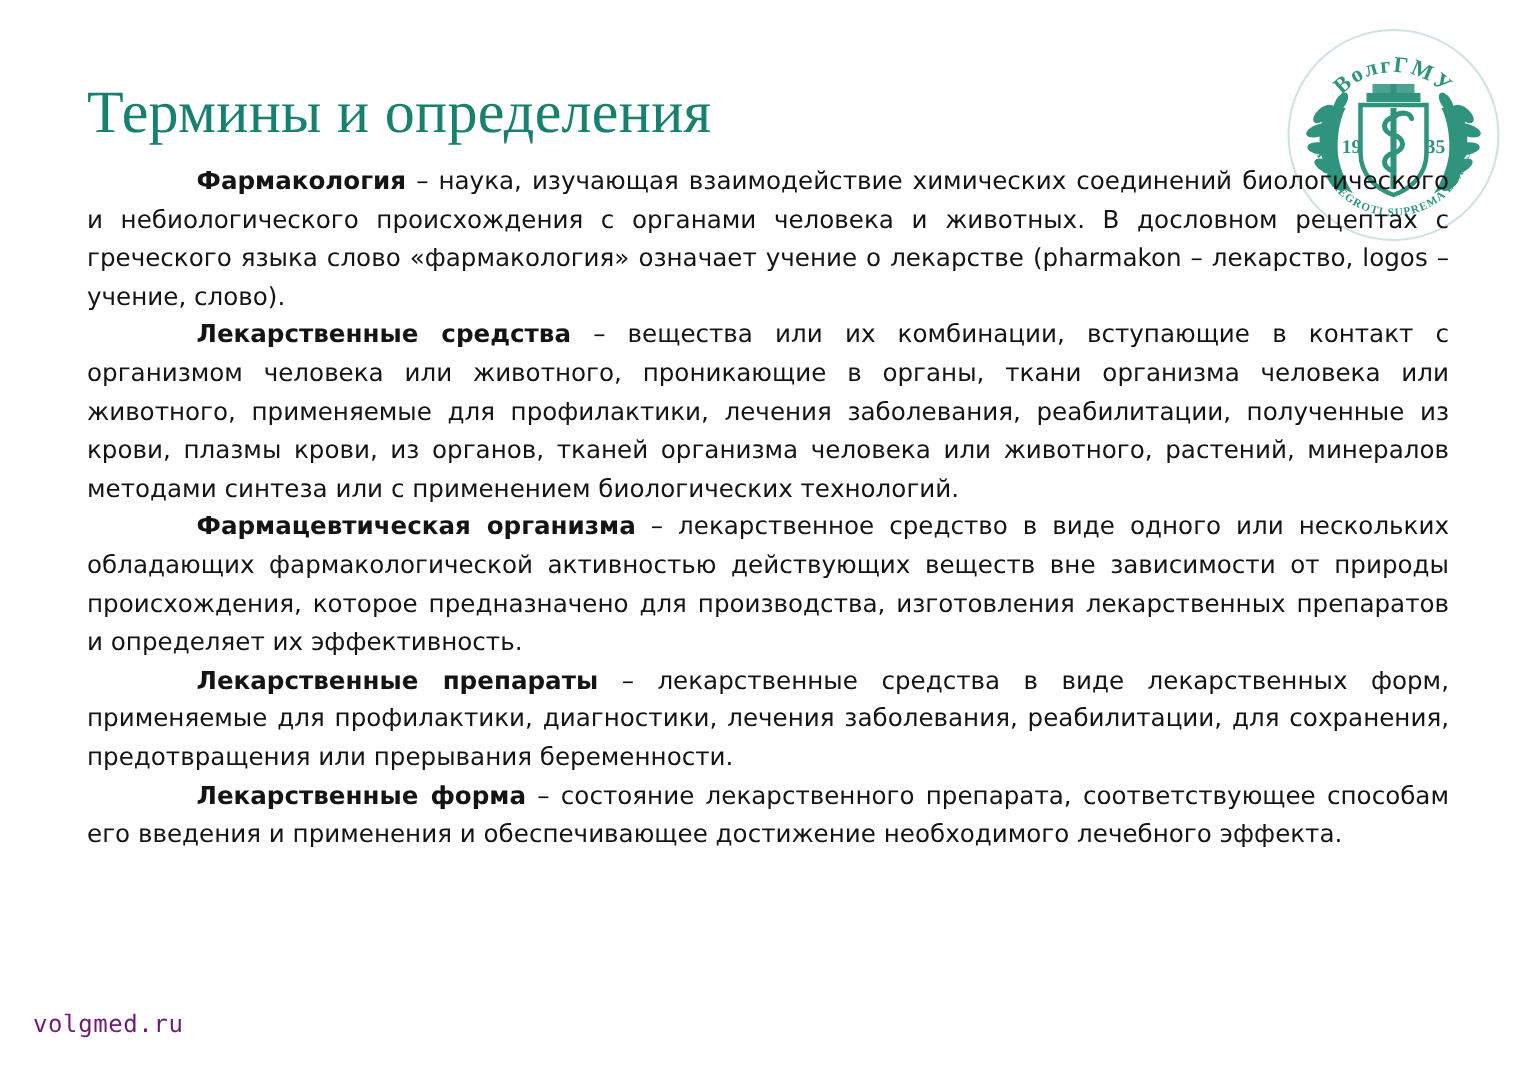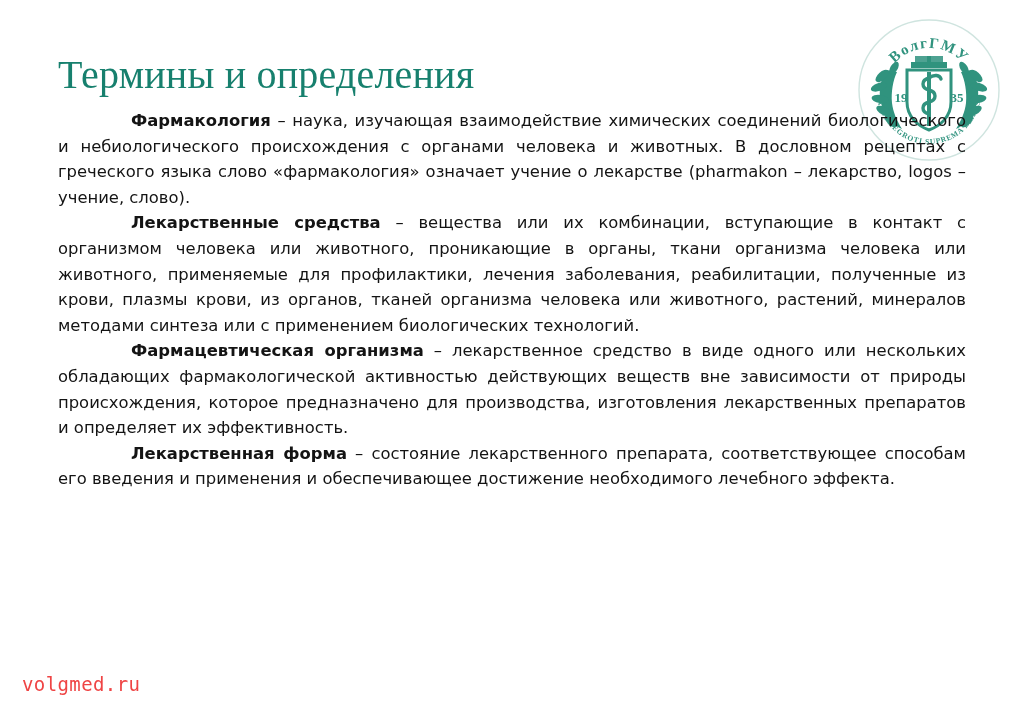"Лекарственные препараты – лекарственные" p { html: none -> <p> <b>Лекарственные препараты</b><span> – лекарственные средства в виде лекарственных форм, применяемые для профилактики, диагностики, лечения заболевания, реабилитации, для сохранения, предотвращения или прерывания беременности.</span> </p> }
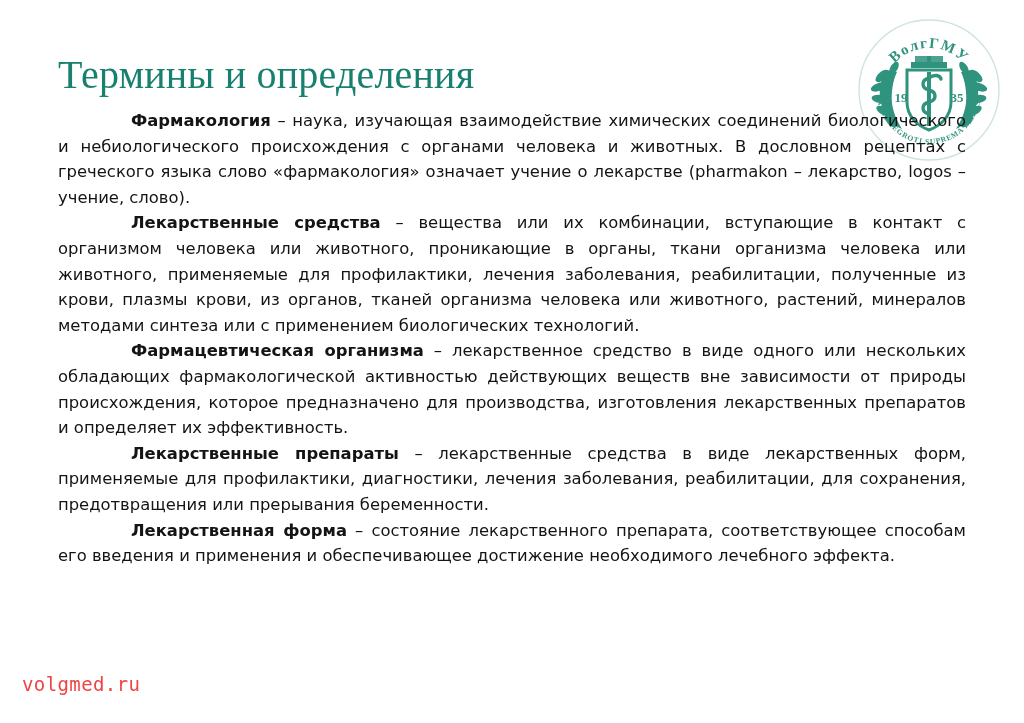"Лекарственная форма" b { text: Лекарственная -> Лекарственные }
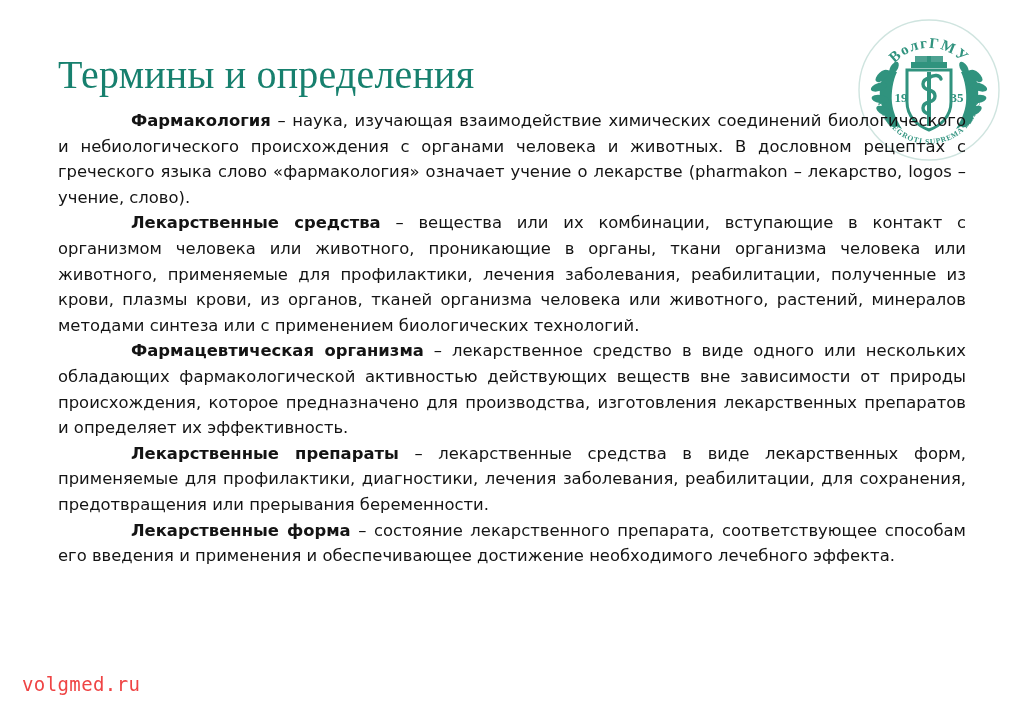"volgmed.ru" #footer { color: #ef4444 -> #701a75; font-size: 19px -> 16px }
